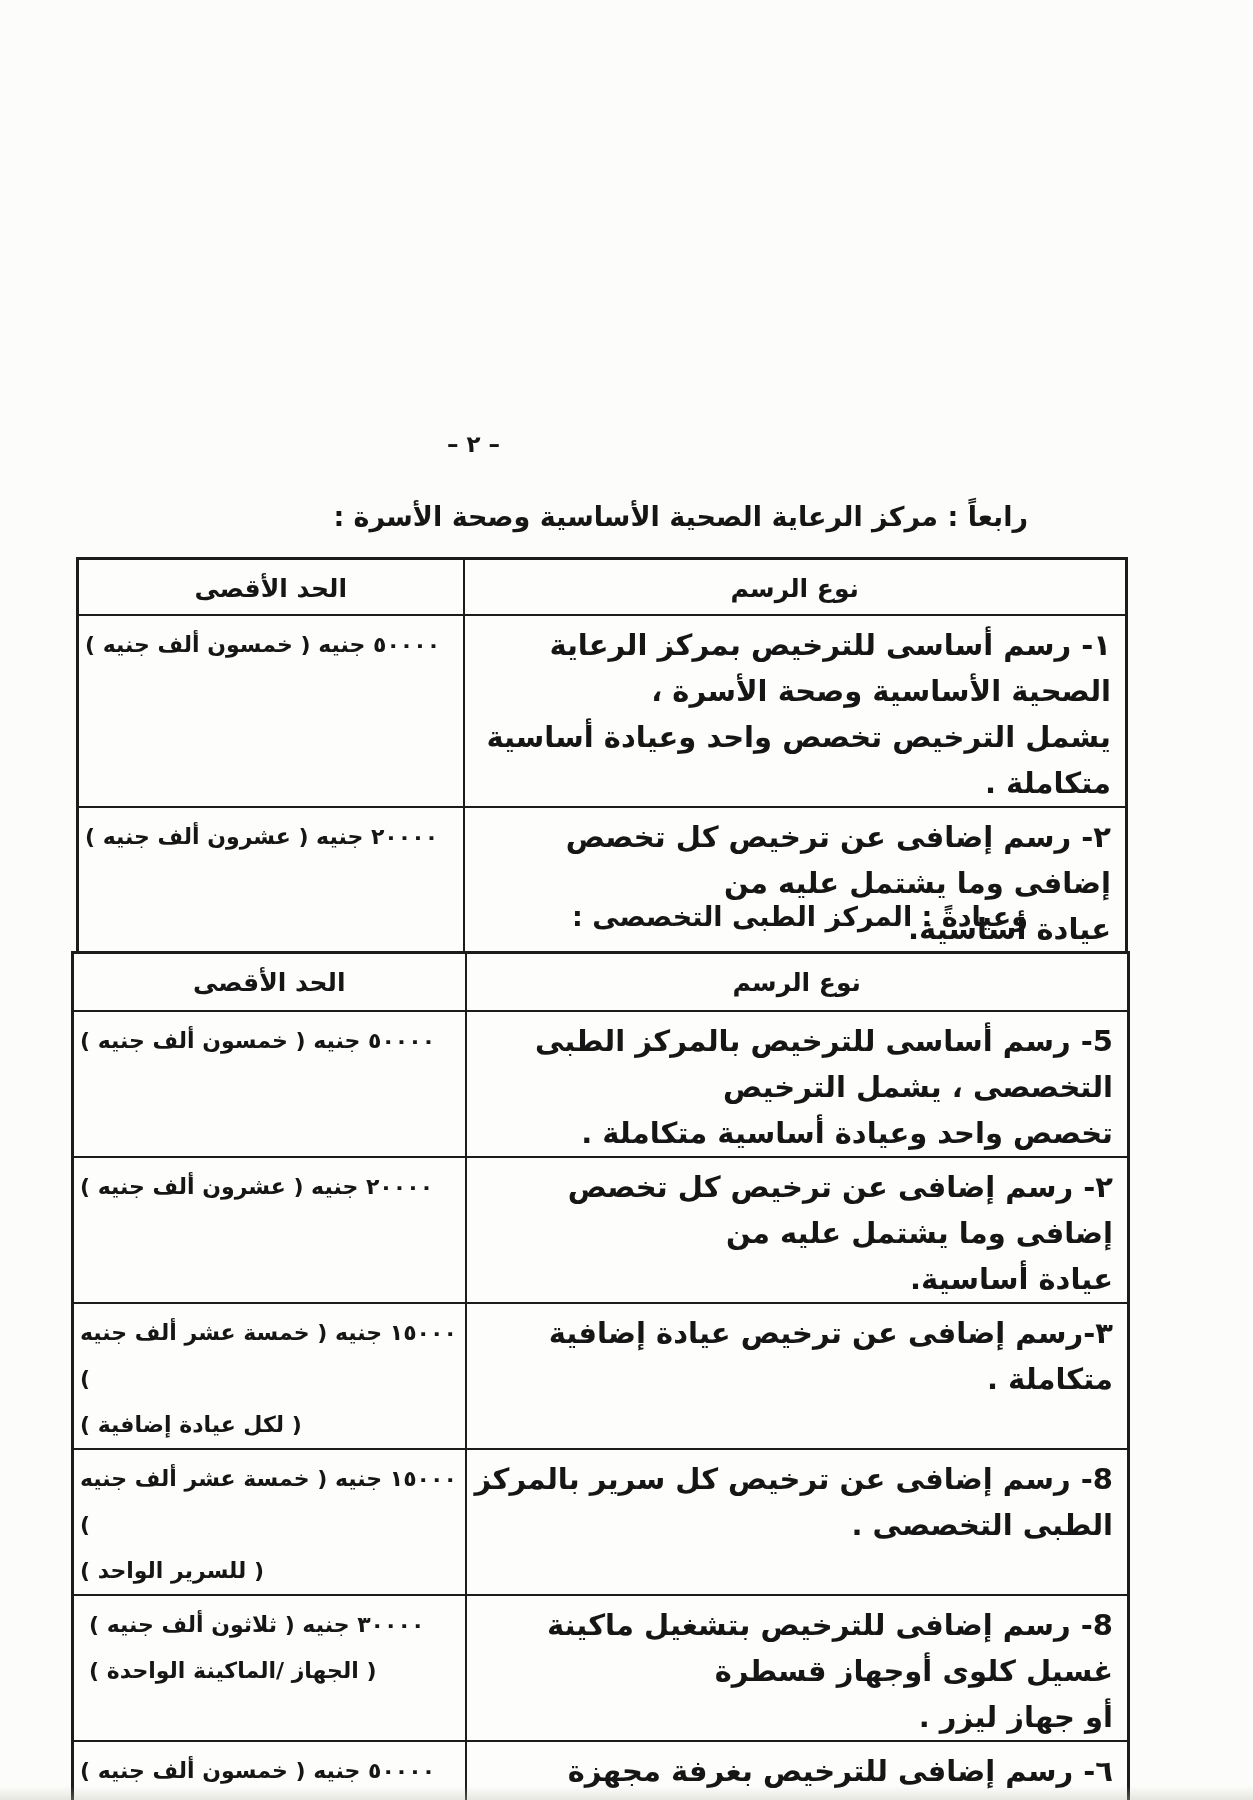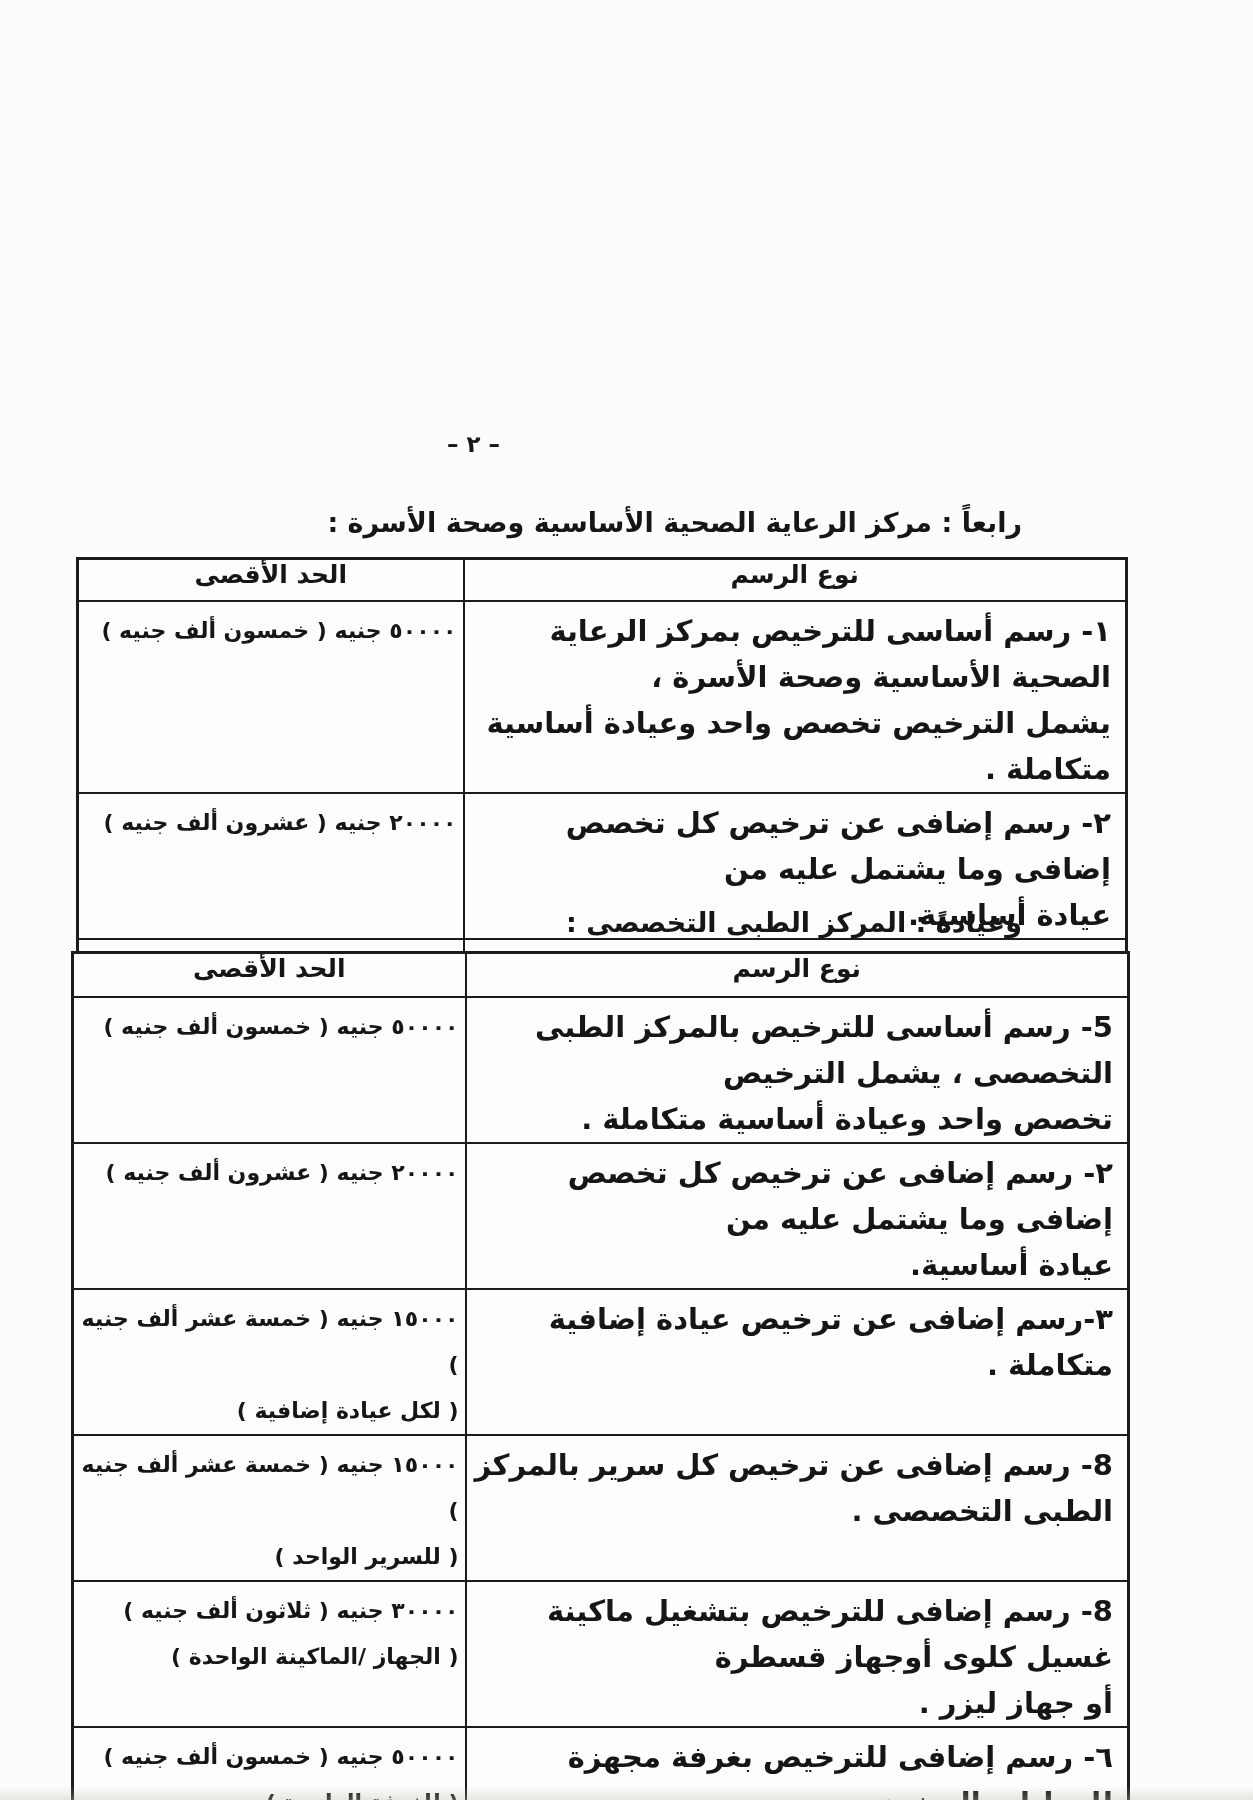"رابعاً : مركز الرعاية الصحية" .section-title { margin: 8px -> 2px }
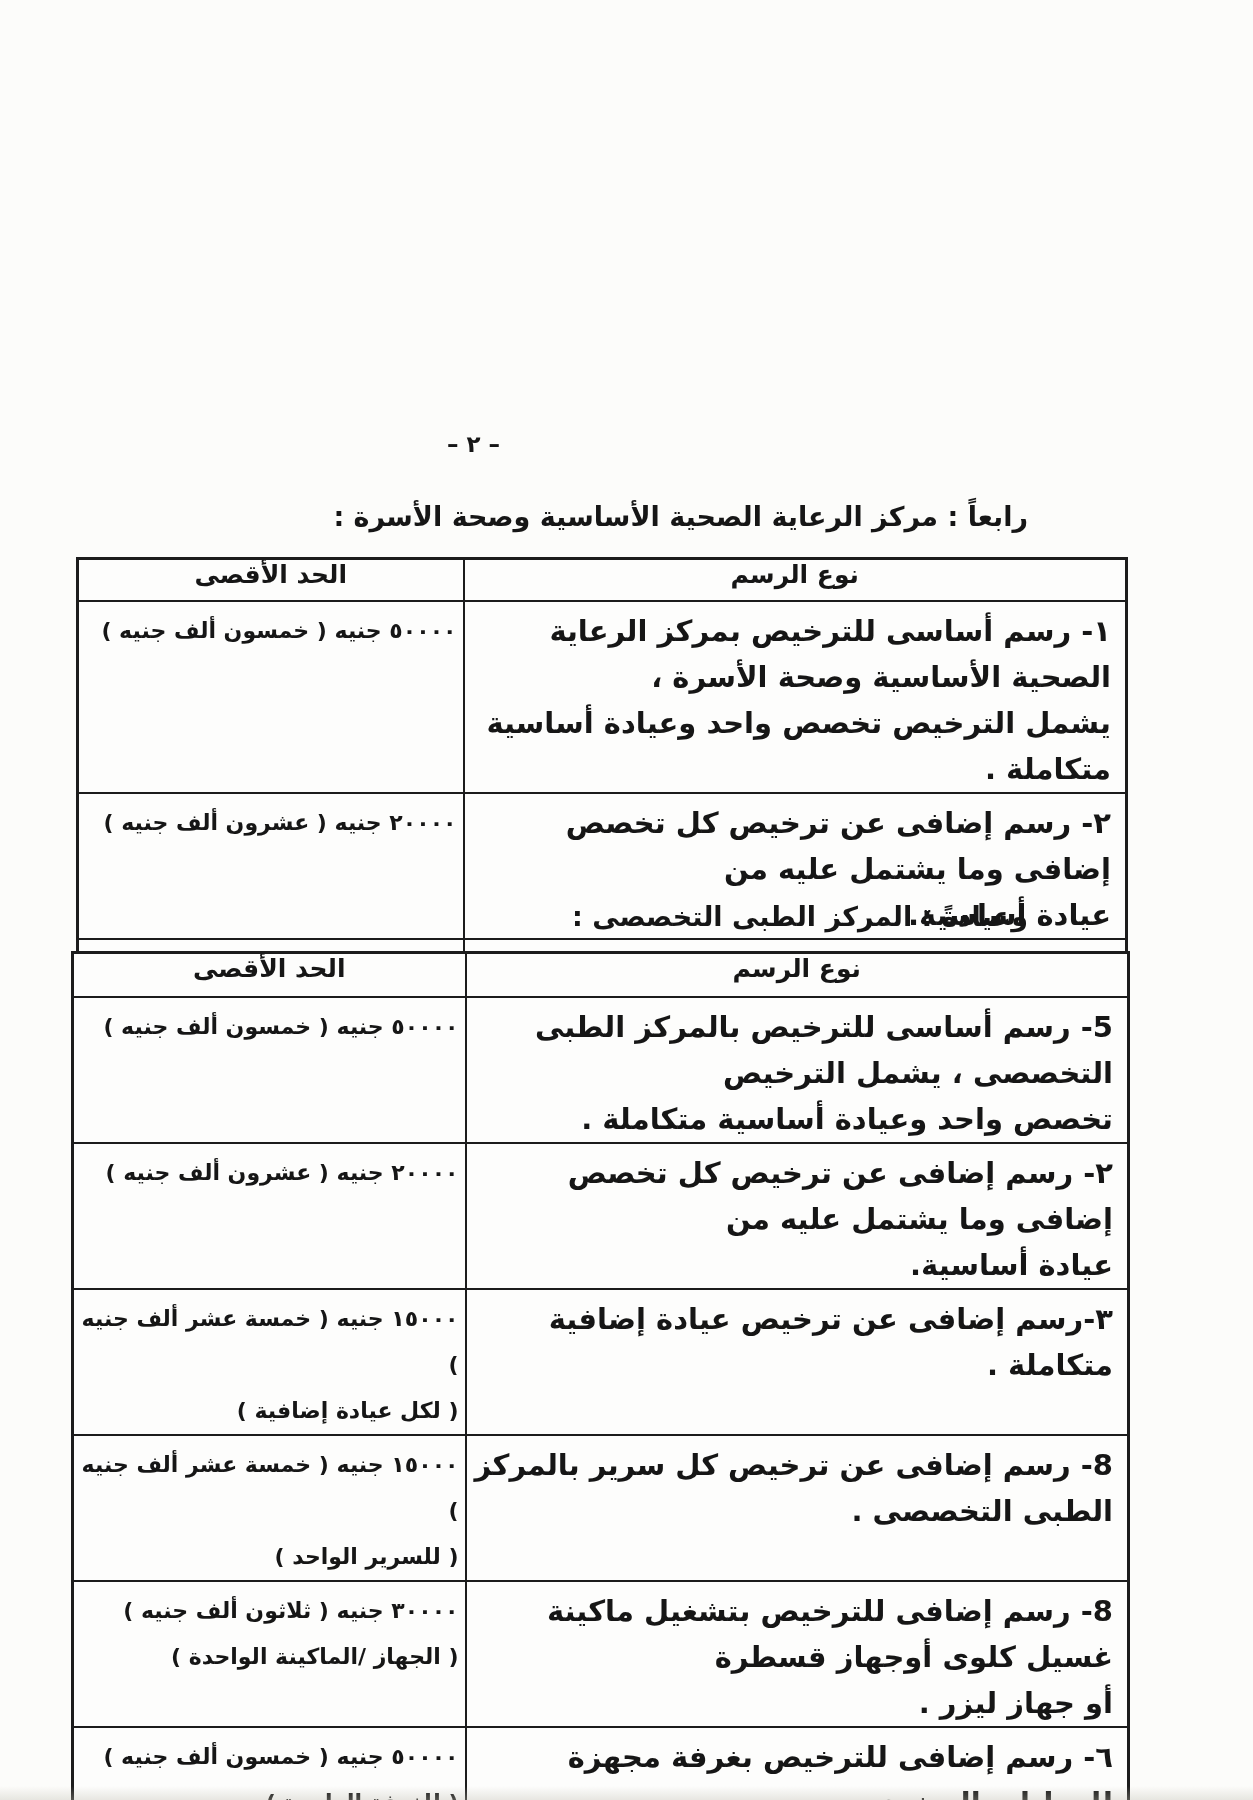"الحد الأقصى" th.col-head { padding: 0 4px 4px 4px -> 14px 4px 4px 4px }
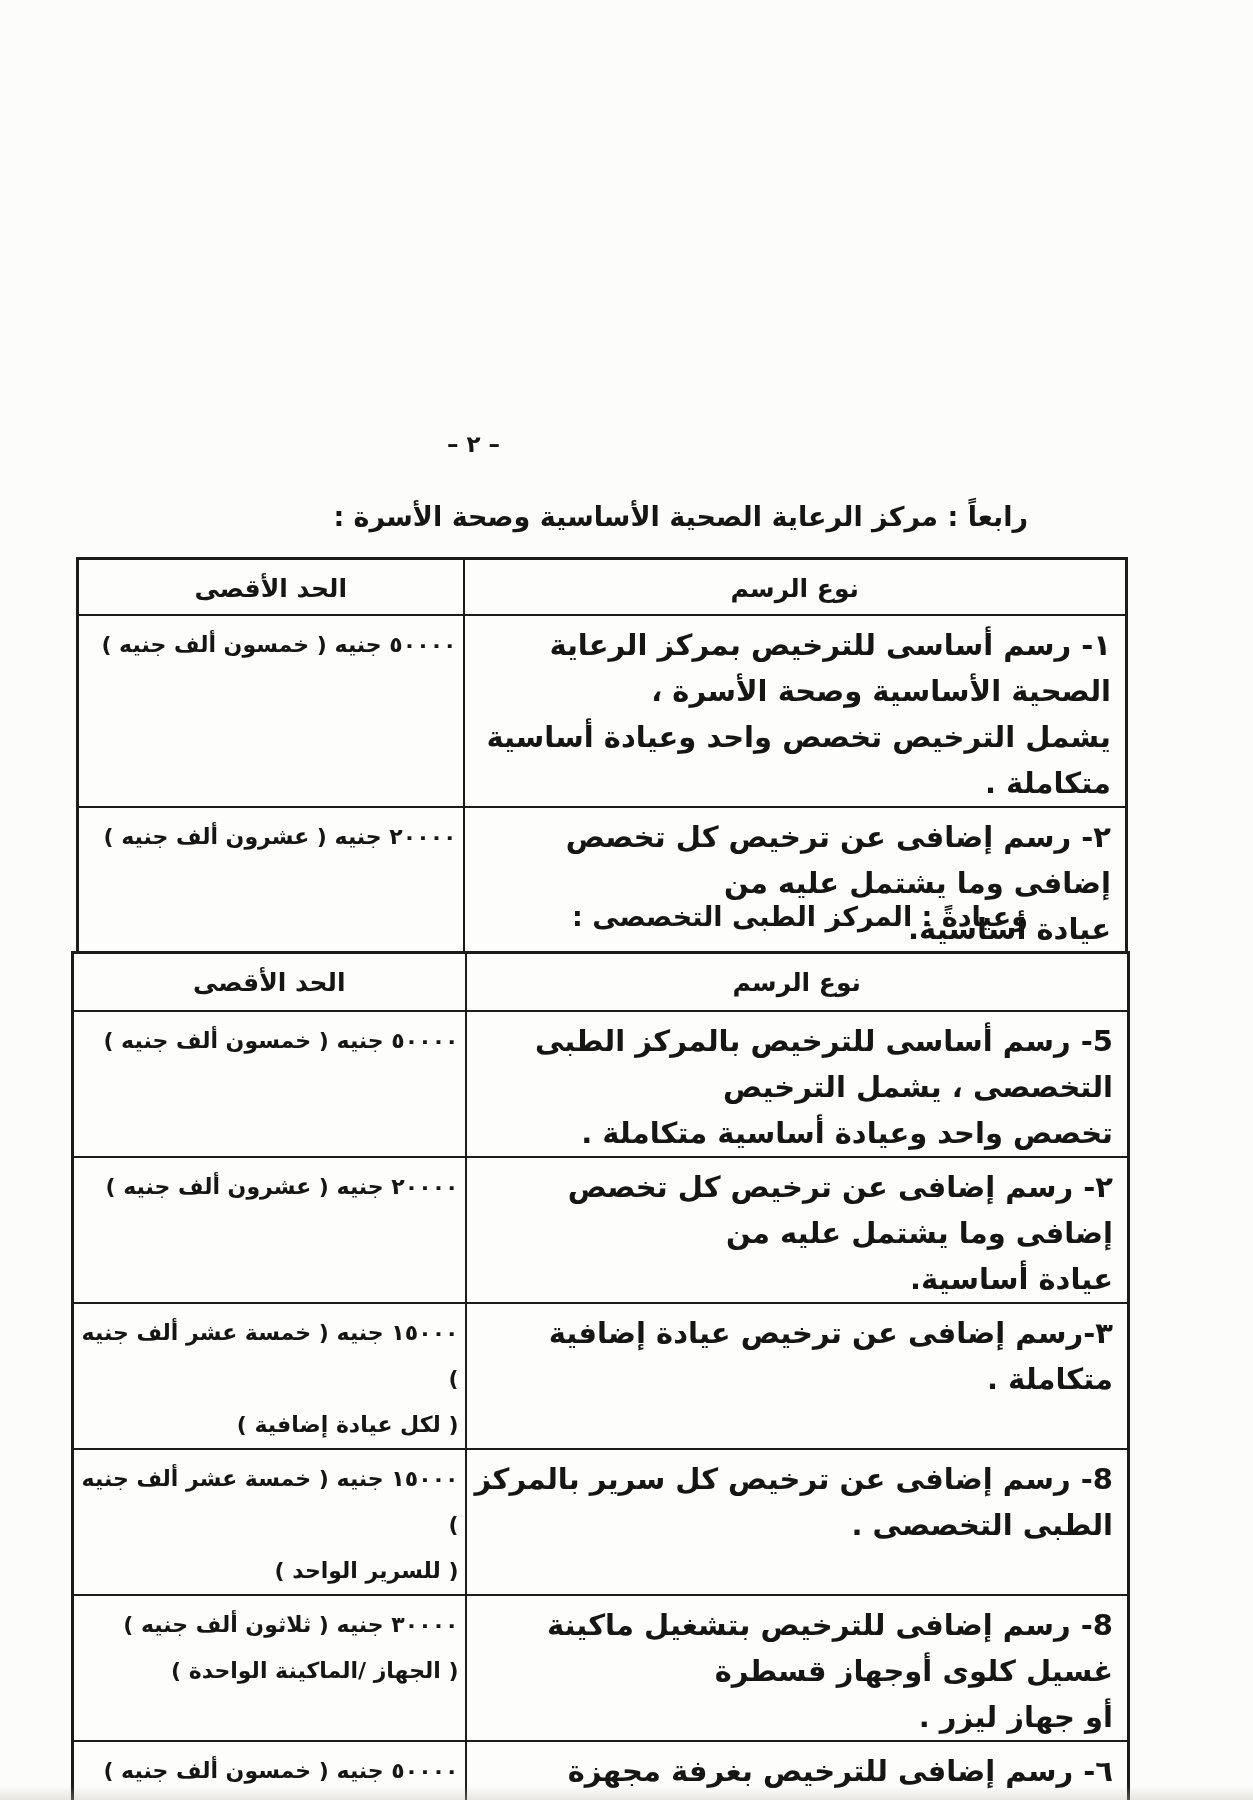"٥٠٠٠٠ جنيه ( خمسون ألف" td.limit-cell { text-align: right -> left }
